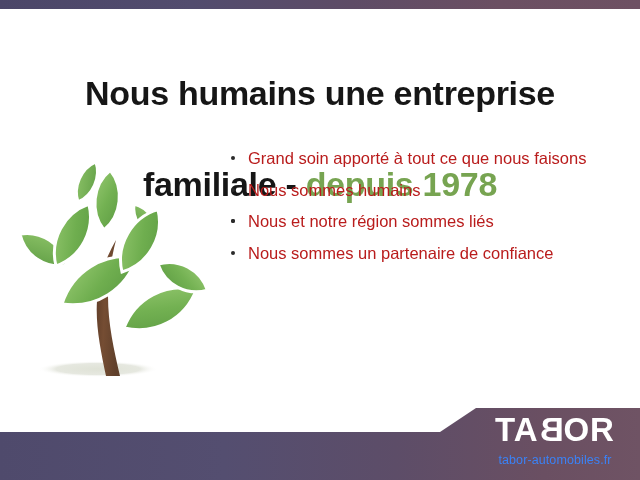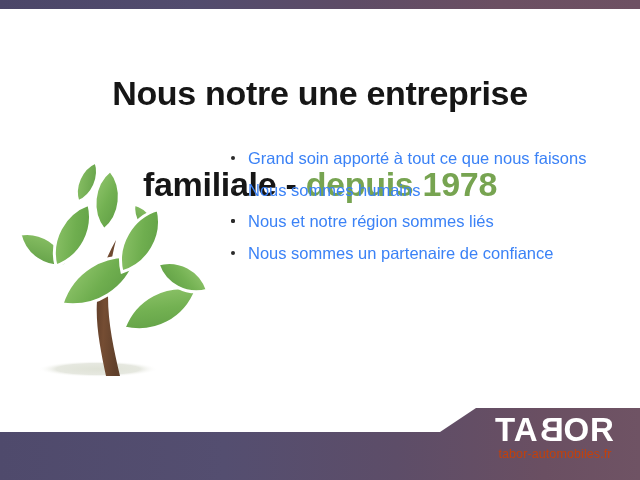"Nous notre une entreprise" span.line1 { text: notre -> humains }
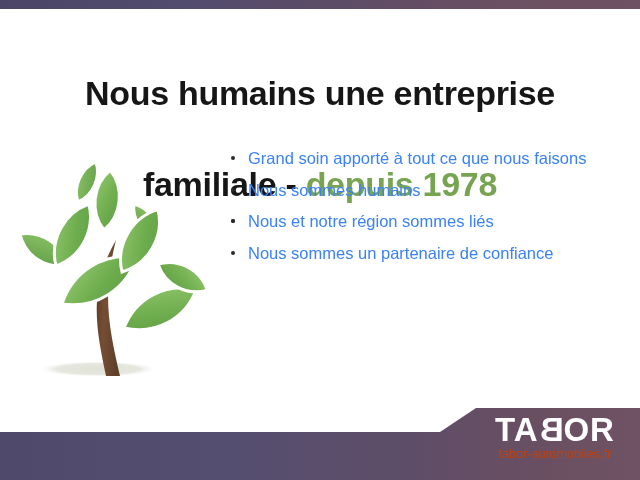"Grand soin apporté à tout" .bullets li { color: #3b82f6 -> #b91c1c }
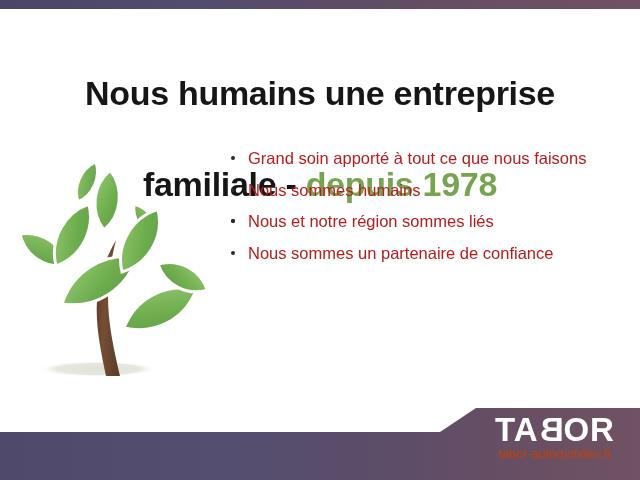"tabor-automobiles.fr" .logo-tag { color: #c2410c -> #3b82f6; margin-top: 0 -> 6px }
